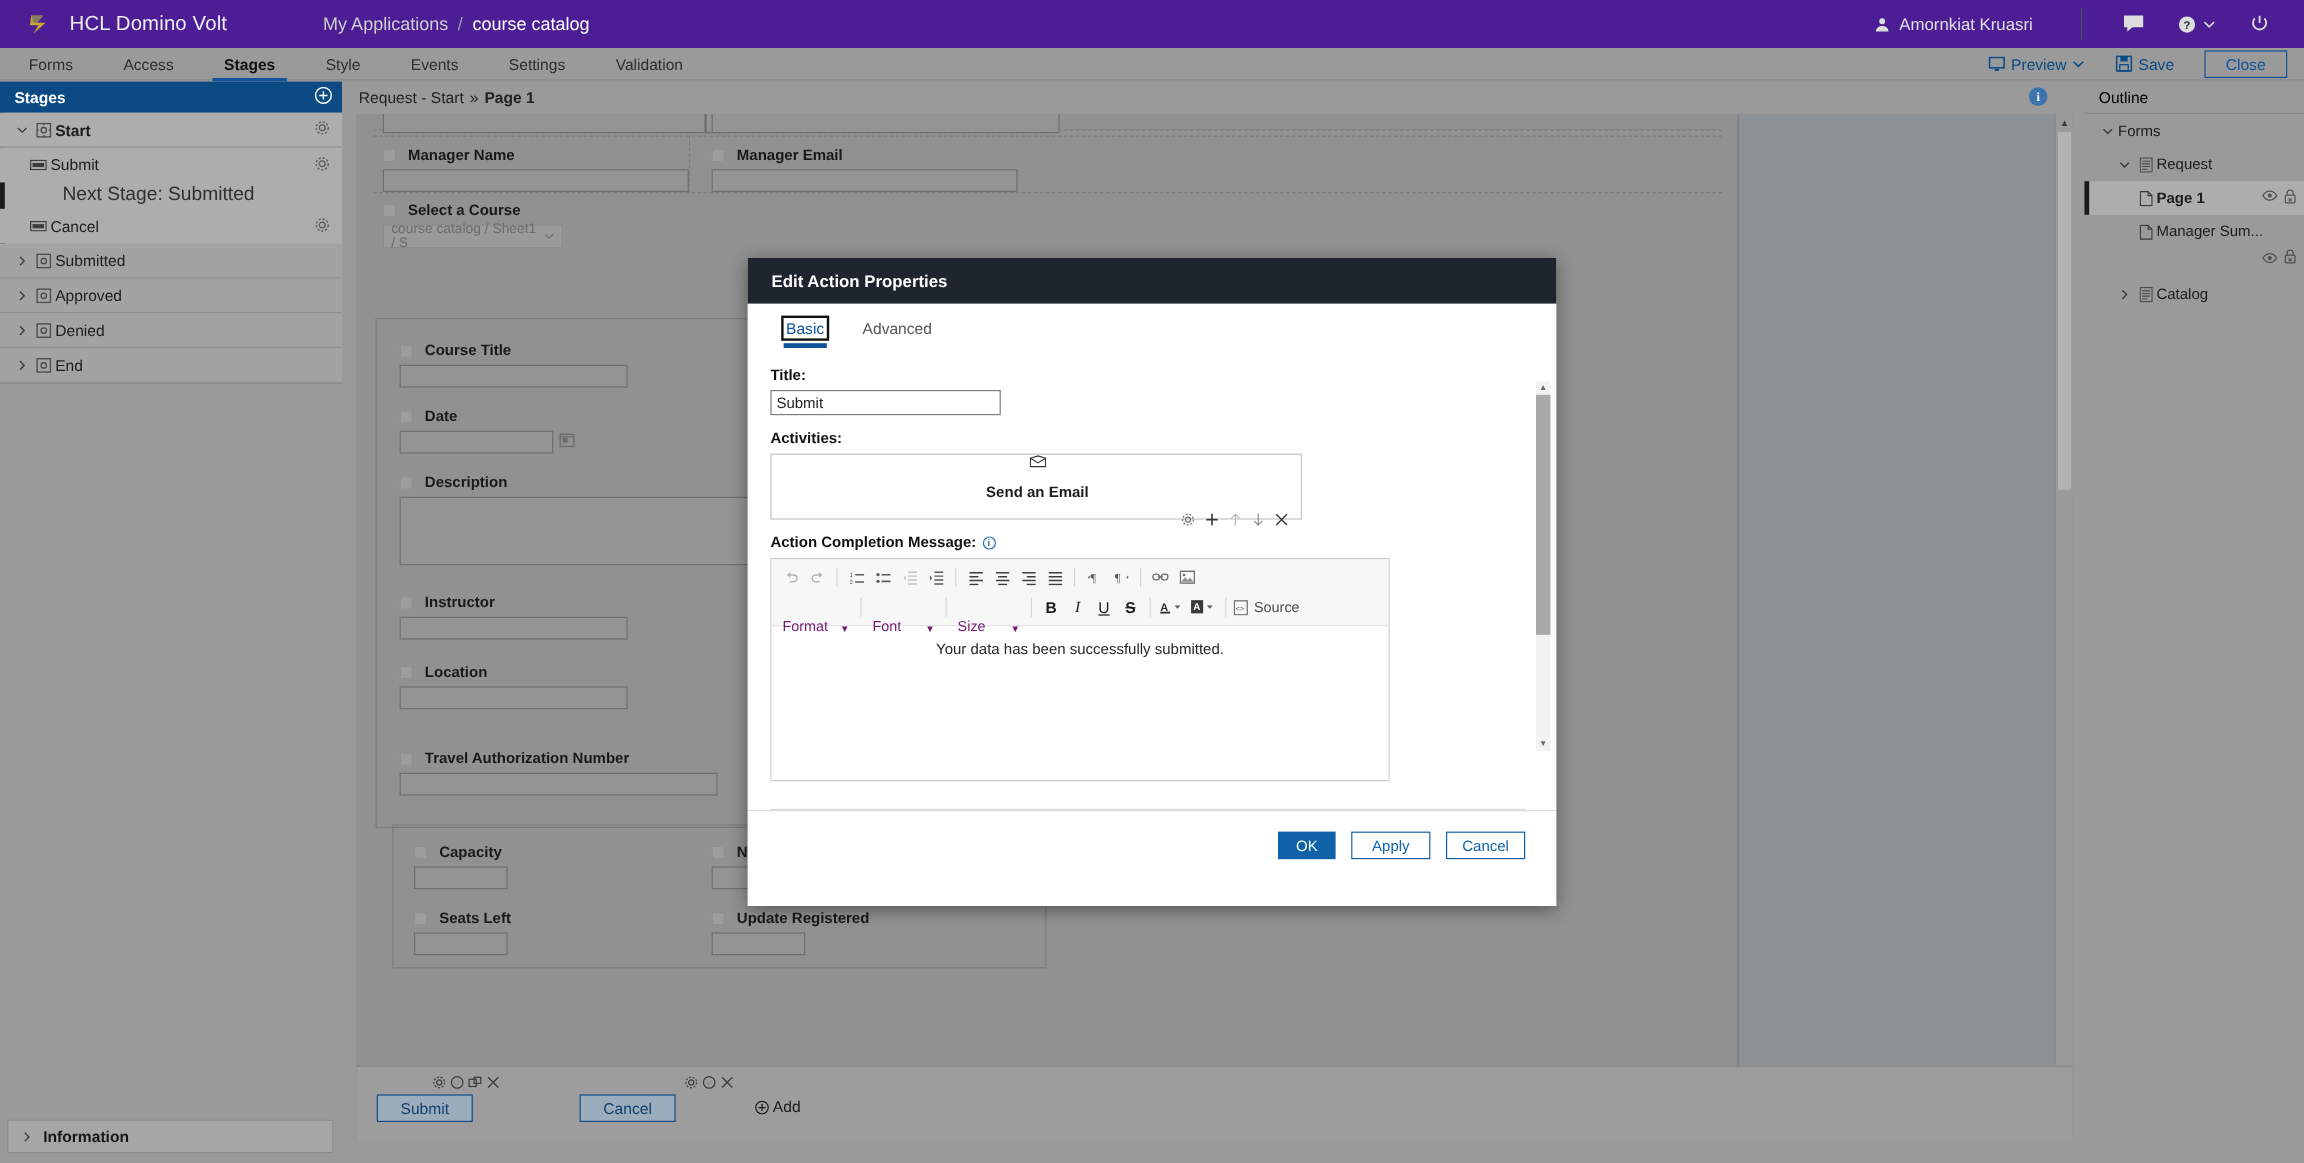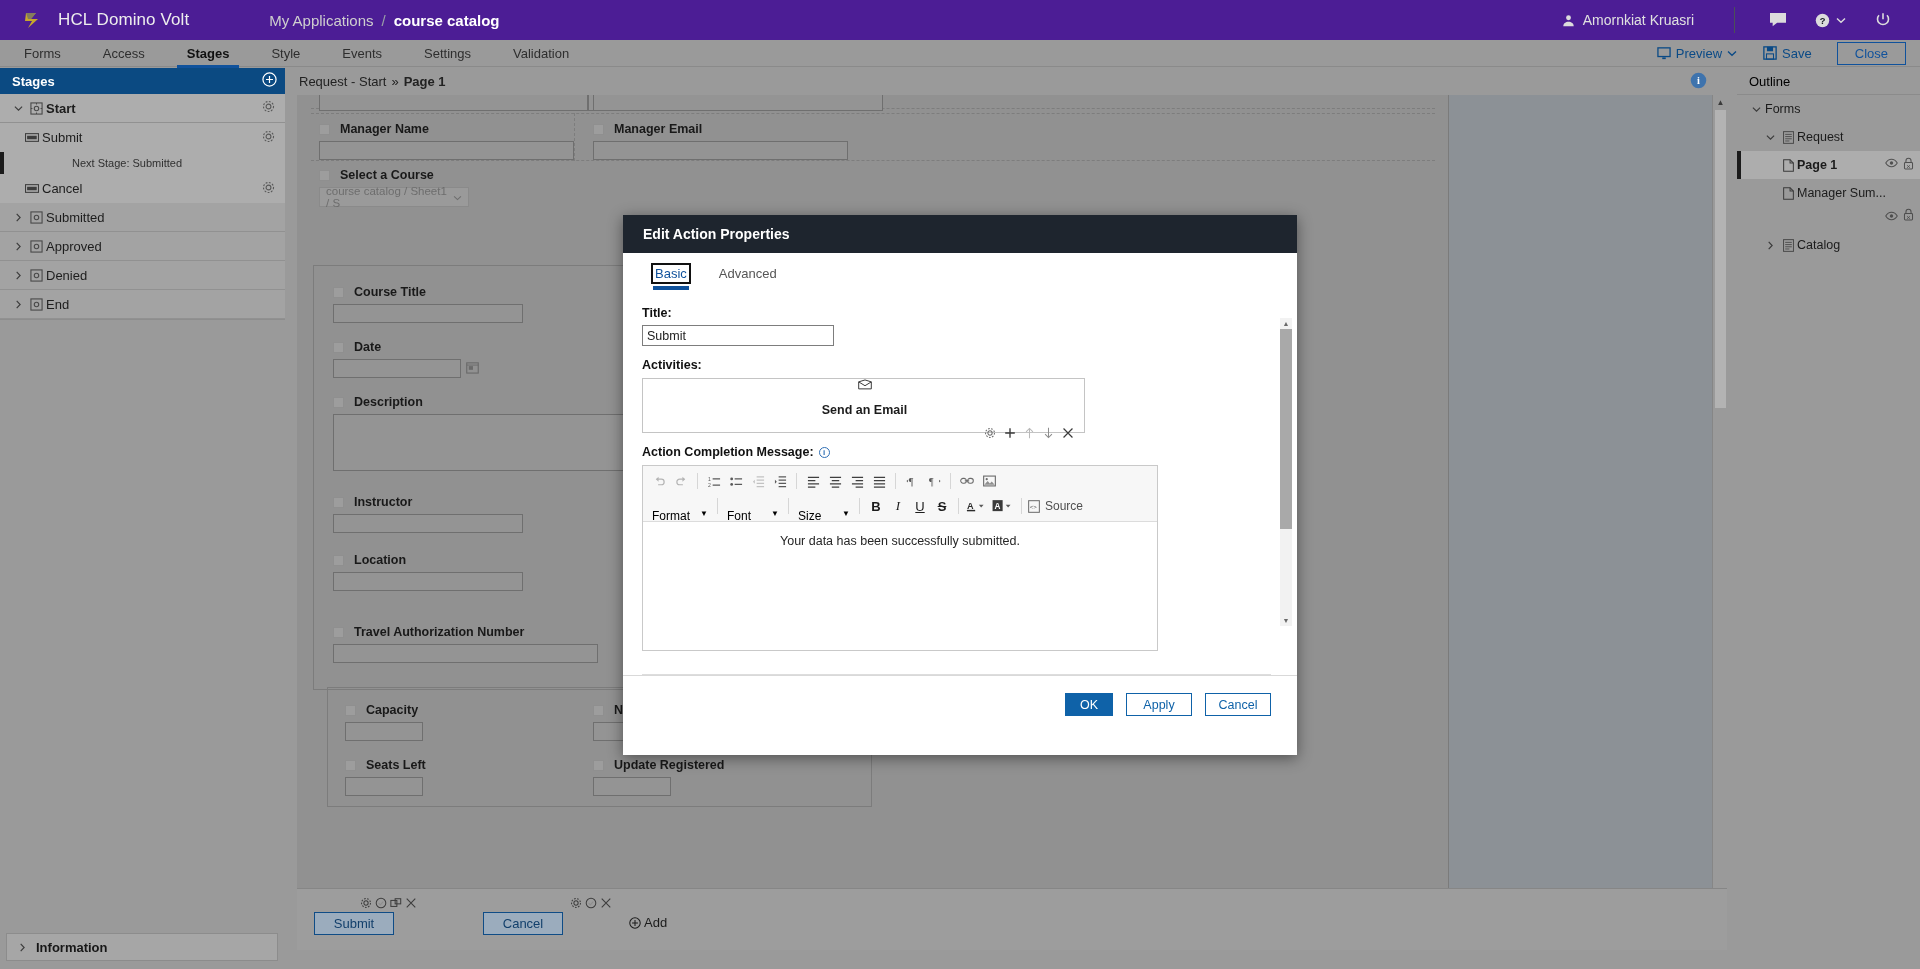"course catalog" .crumbs .cur { font-weight: bold -> normal }
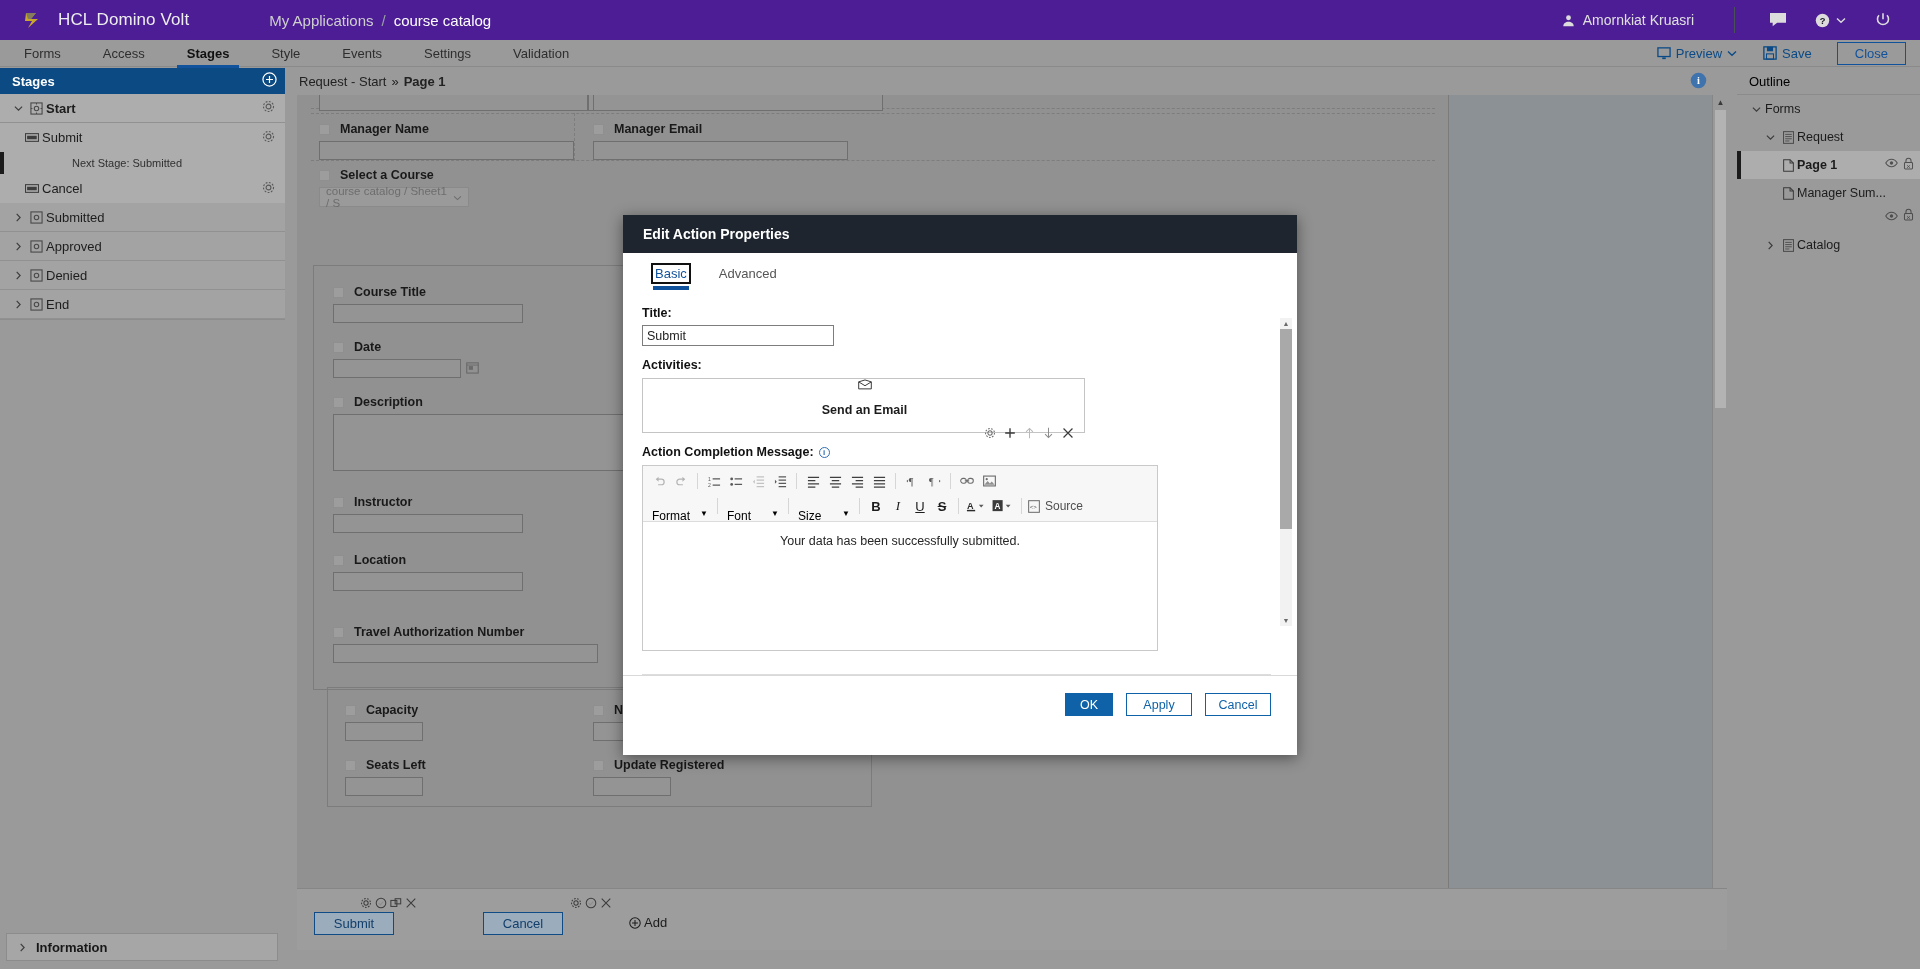"Next Stage: Submitted" .stage-sub { font-size: 11px -> 16px; padding-left: 72px -> 52px }
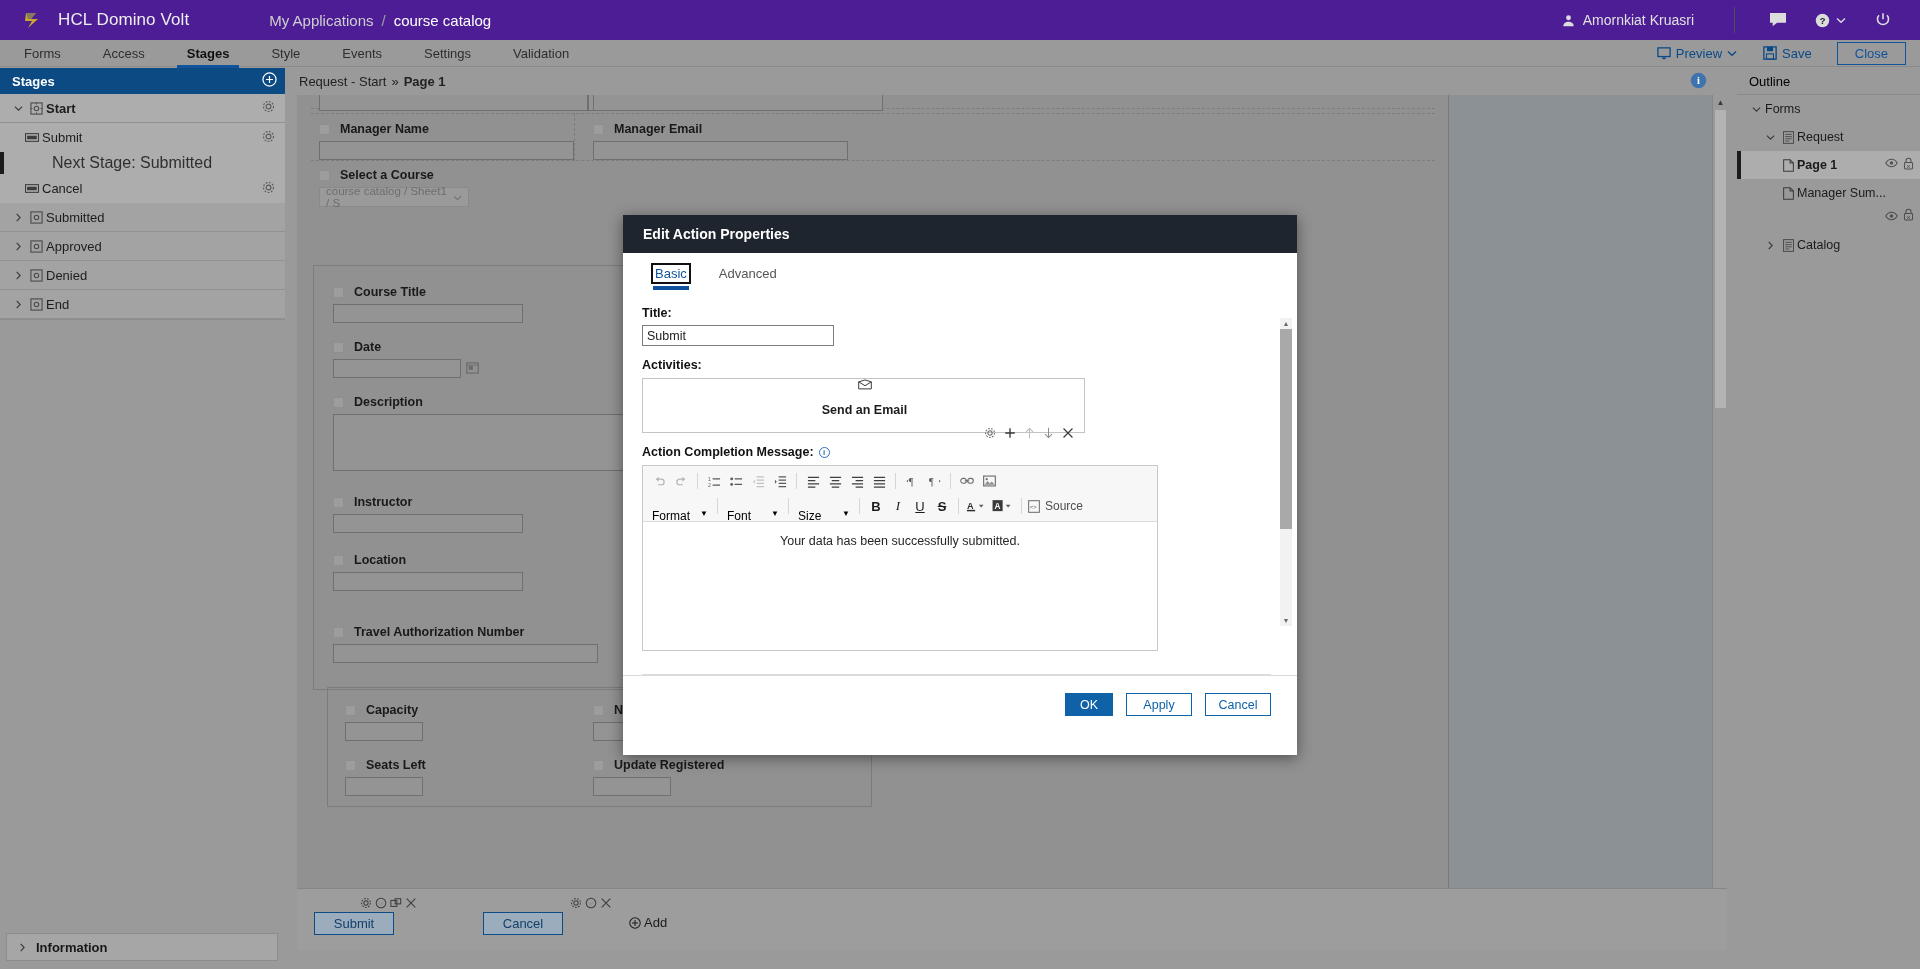"Format" .combo { align-items: flex-start -> flex-end; color: #000000 -> #701a75 }
